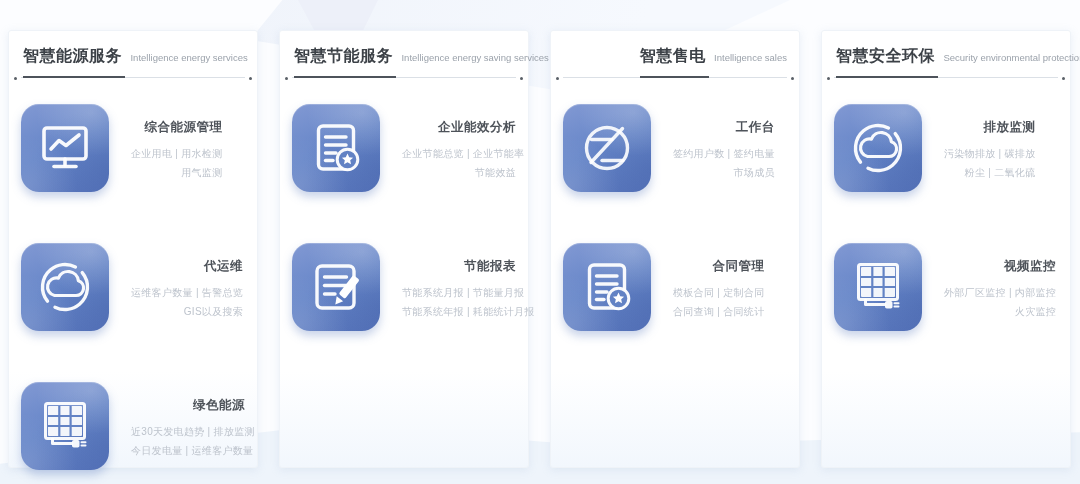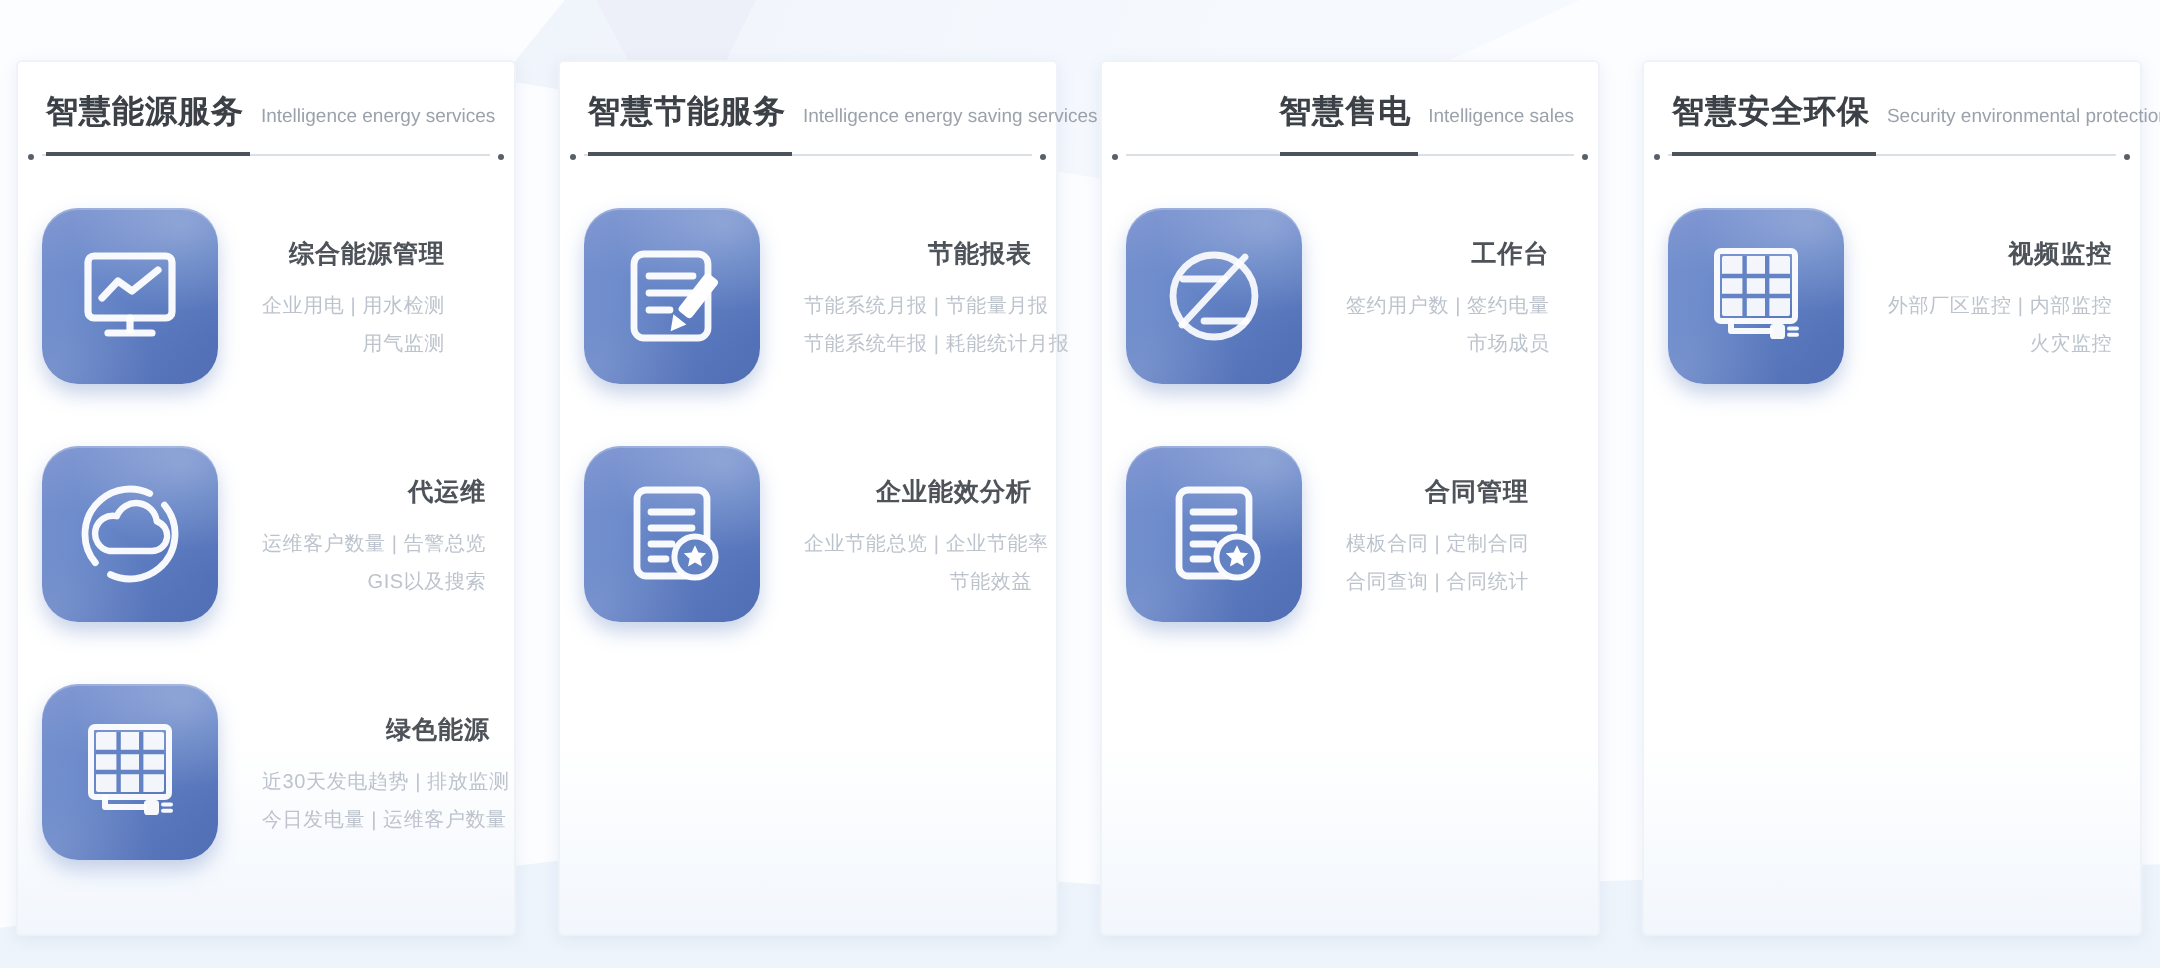"综合能源管理" .cards { gap: 31px -> 51px }
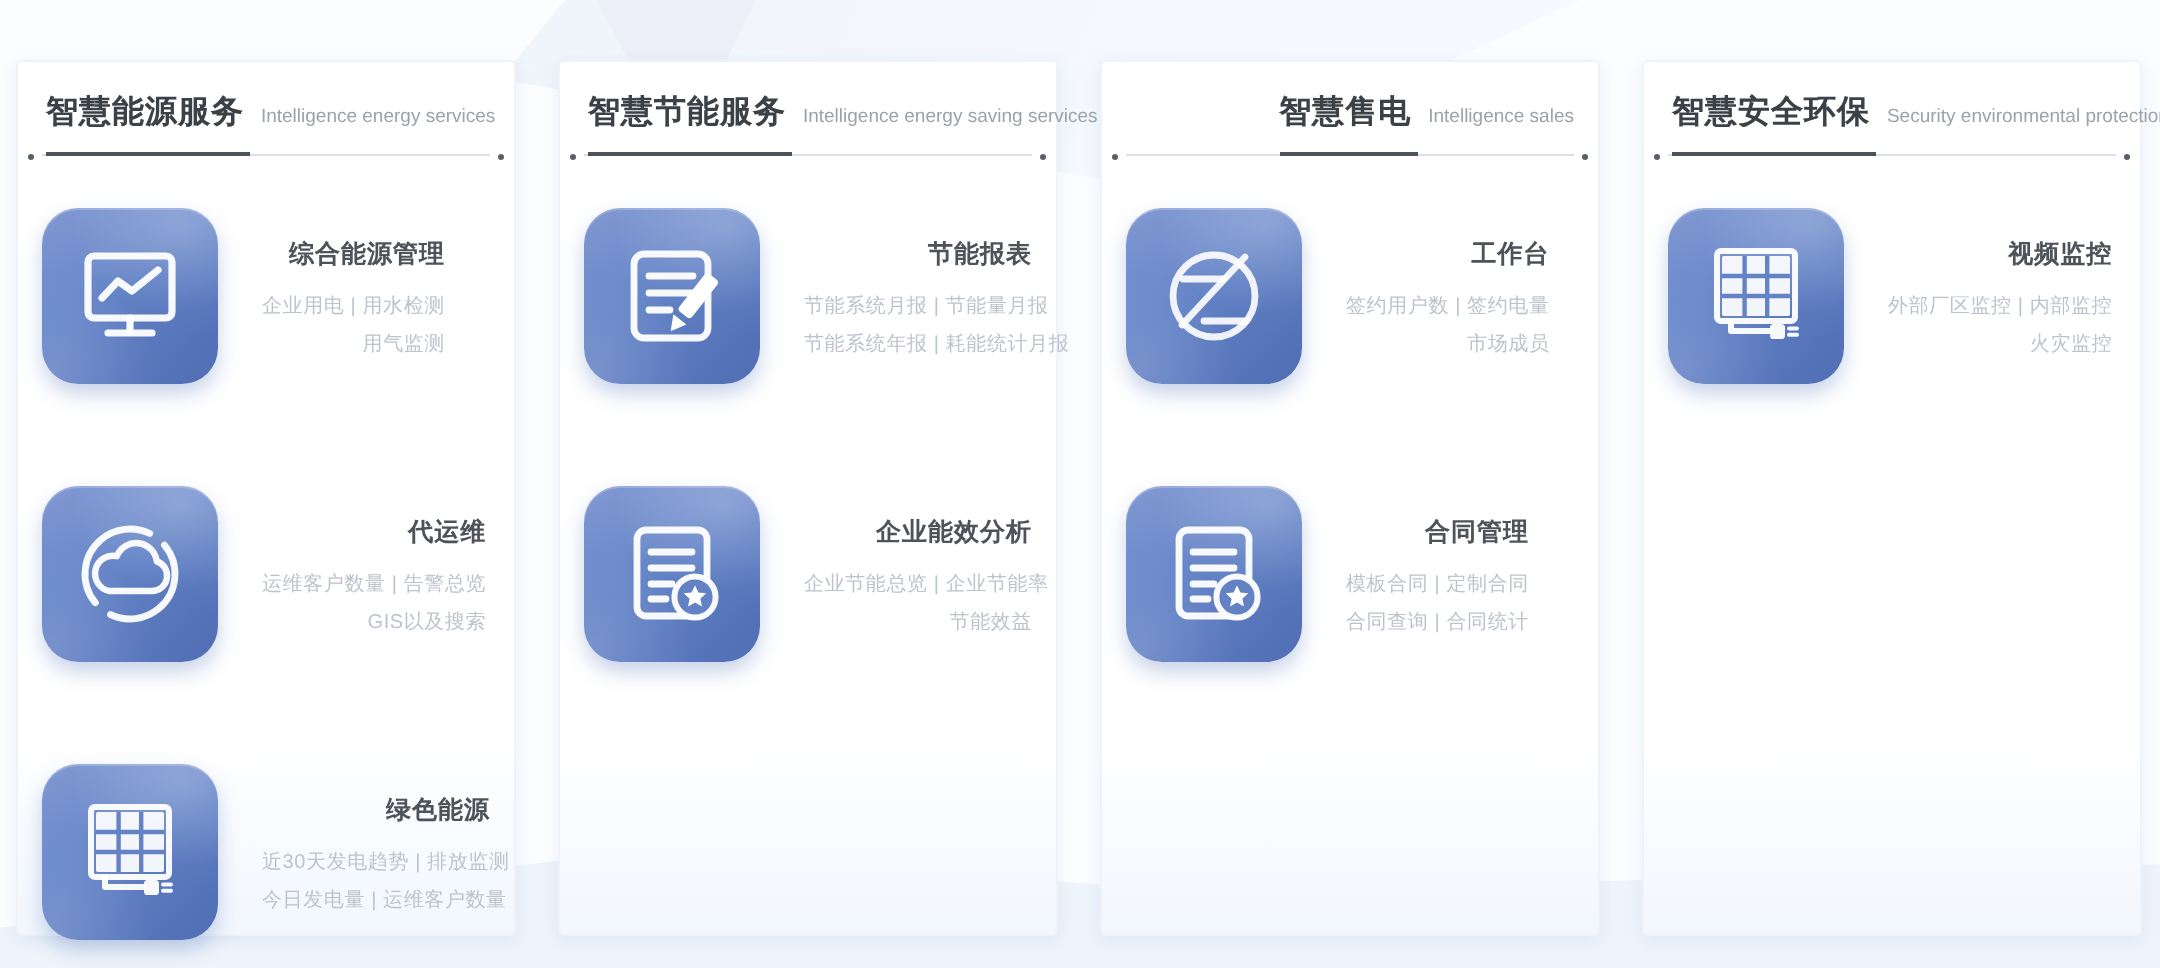"排放监测" div.card { html: none -> <div> <div> <svg> <g> <circle></circle> <path></path> </g> </svg> </div> <div> <div>排放监测</div> <div> <div>污染物排放 | 碳排放</div> <div>粉尘 | 二氧化硫</div> </div> </div> </div> }
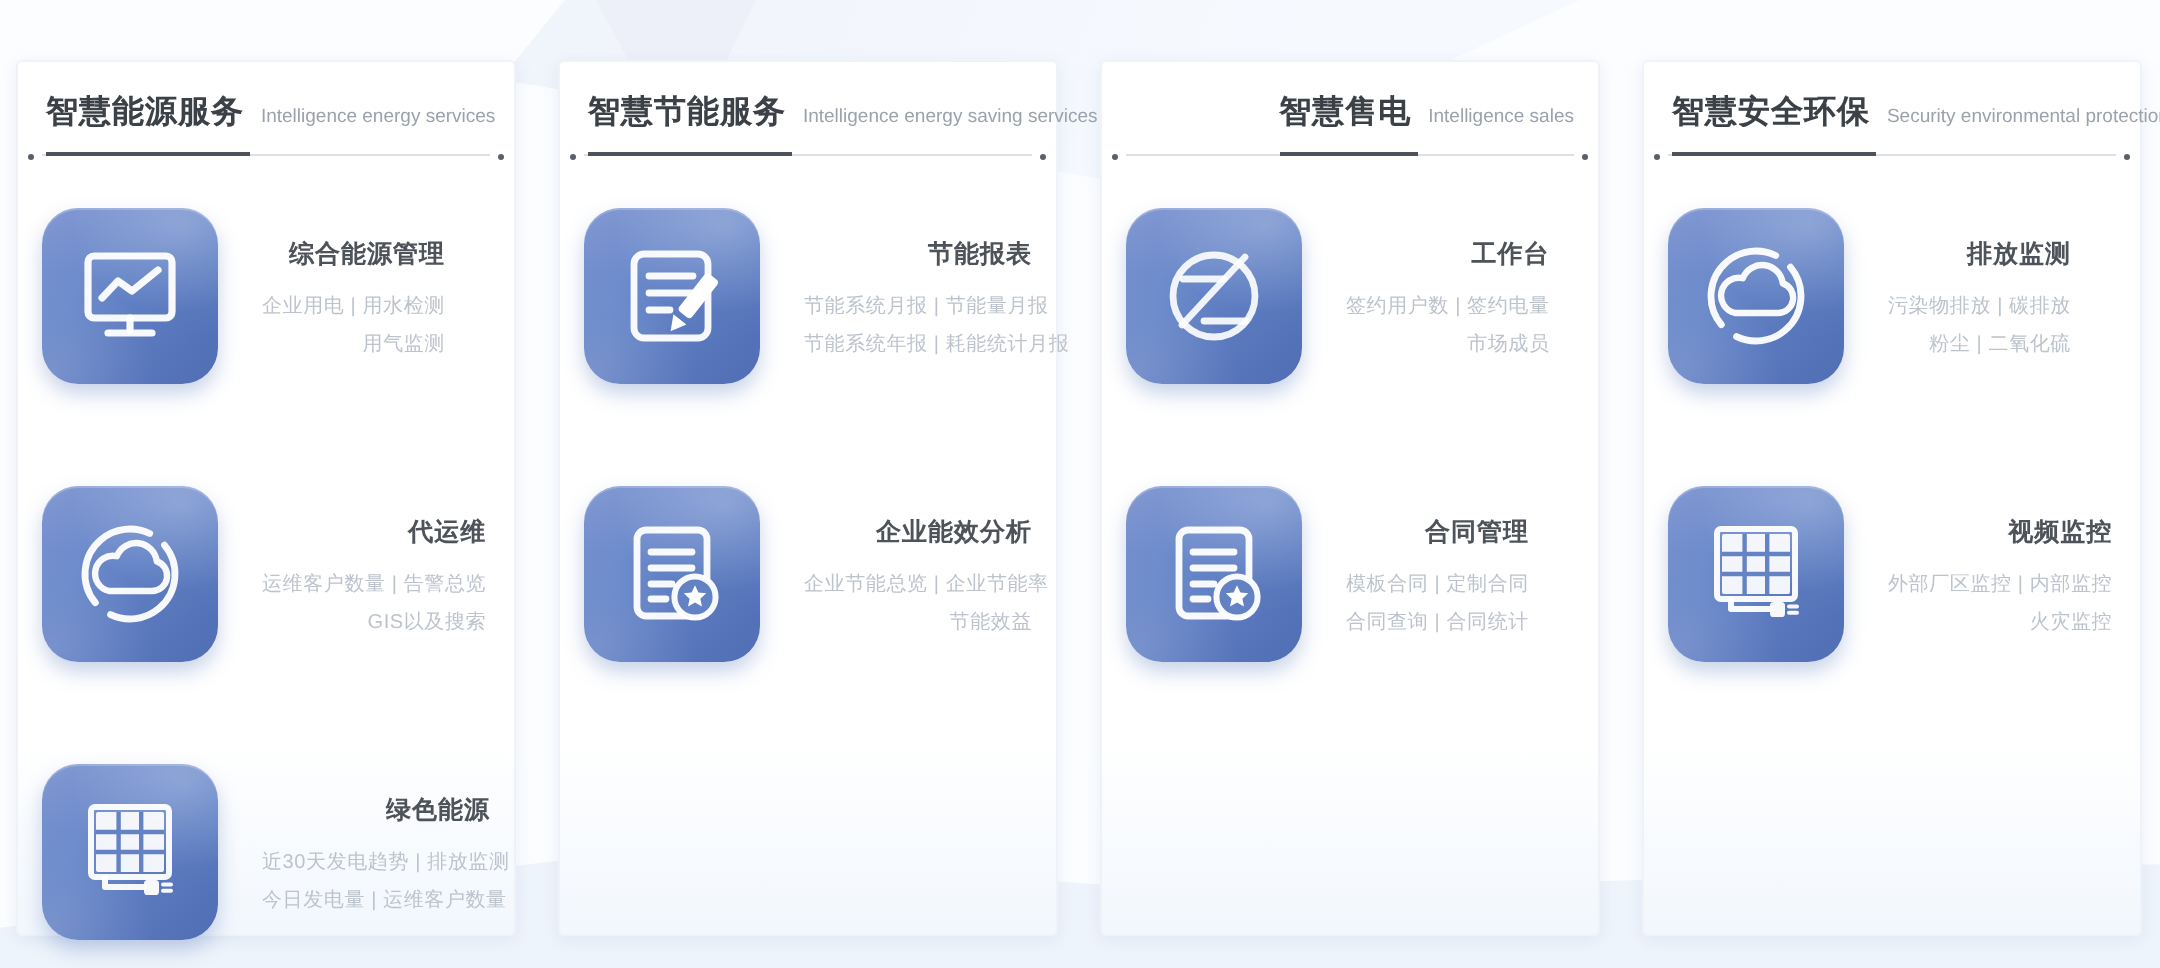"节能报表" div.card { order: before "企业能效分析" -> after "企业能效分析" }
